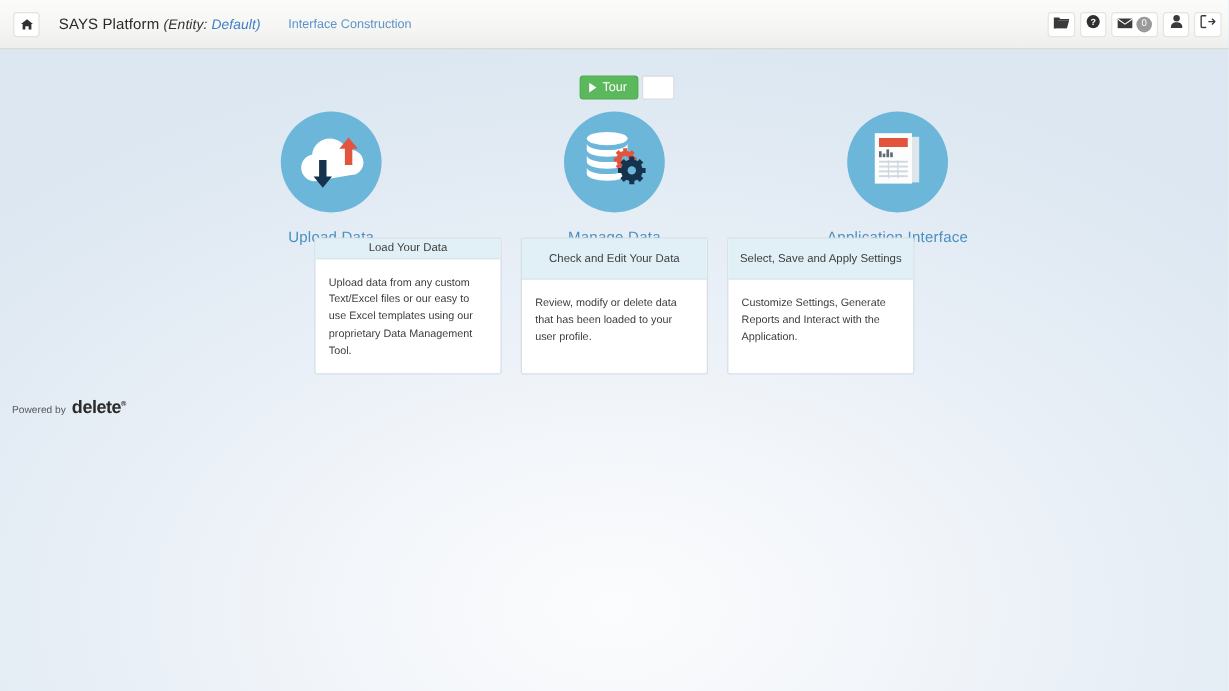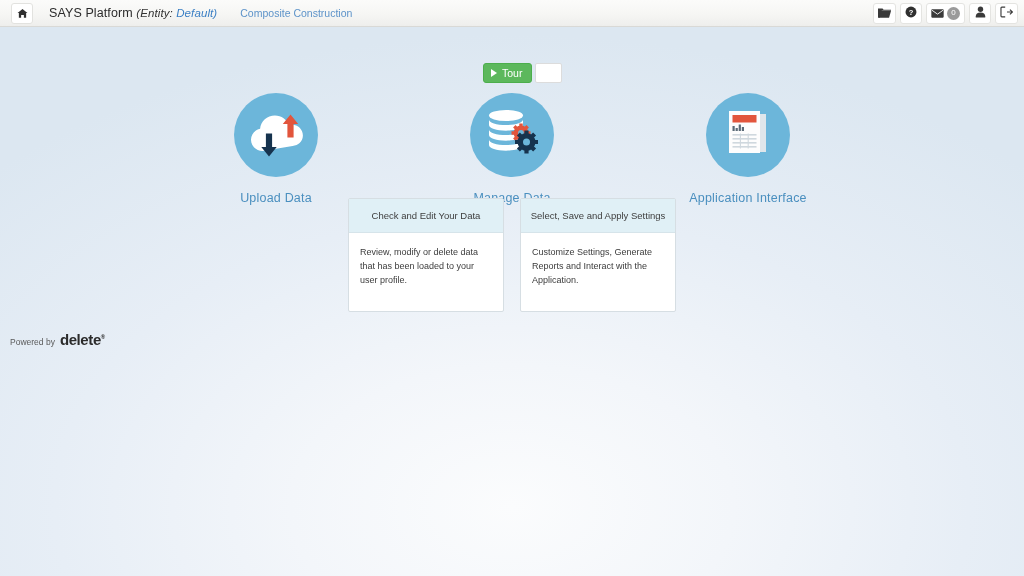"SAYS Platform (Entity: Default)" .topbar { height: 27px -> 41px }
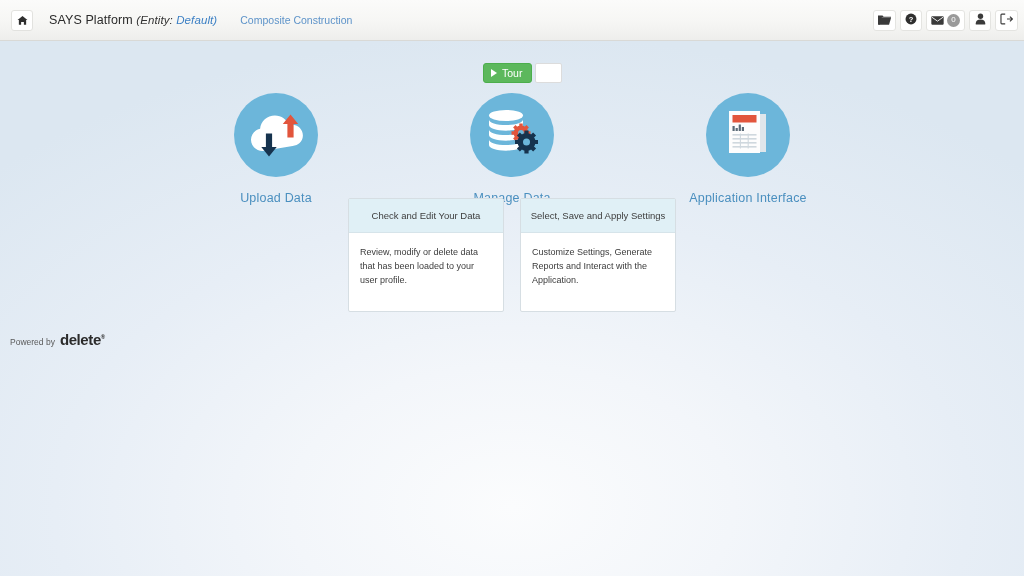"Composite Construction" div.breadcrumb { text: Composite -> Interface }
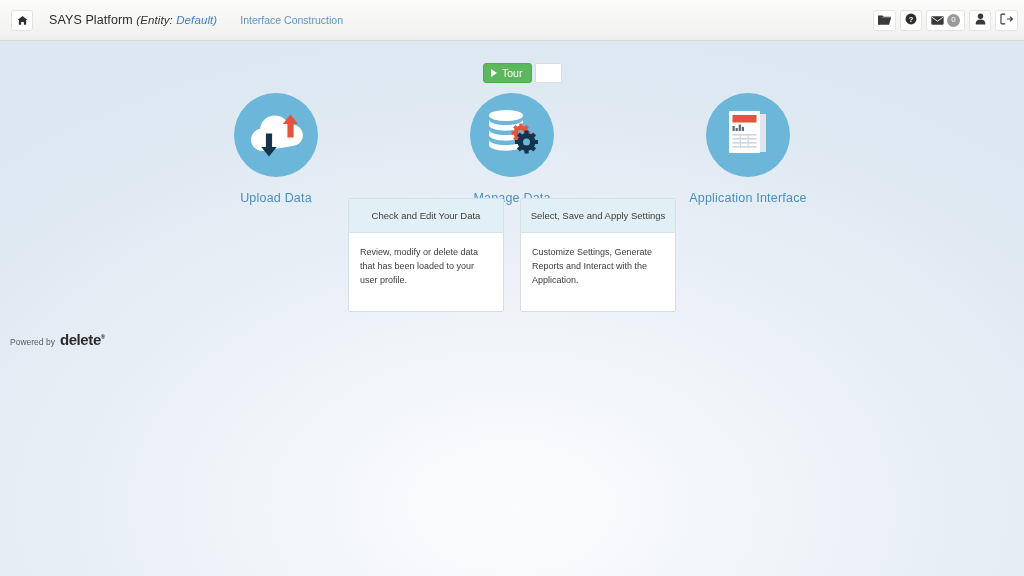"Load Your Data" div.card { html: none -> <div> <div>Load Your Data</div> <div>Upload data from any custom Text/Excel files or our easy to use Excel templates using our proprietary Data Management Tool.</div> </div> }
